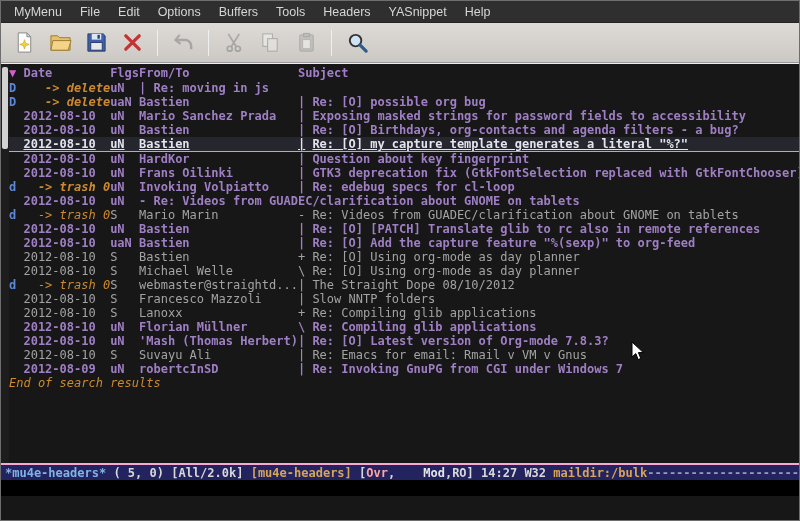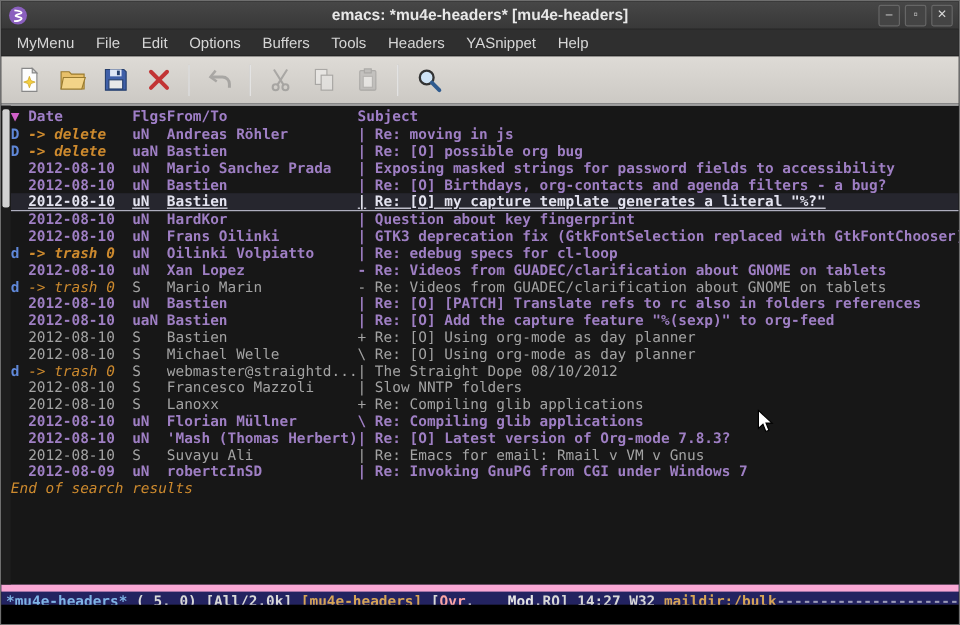"emacs: *mu4e-headers* [mu4e-headers]" div.titlebar { html: <div> <span><svg> <circle></circle> <path></path> </svg></span> <span>emacs: *mu4e-headers* [mu4e-headers]</span> <span> <span>–</span> <span>▫</span> <span>✕</span> </span> </div> -> none }
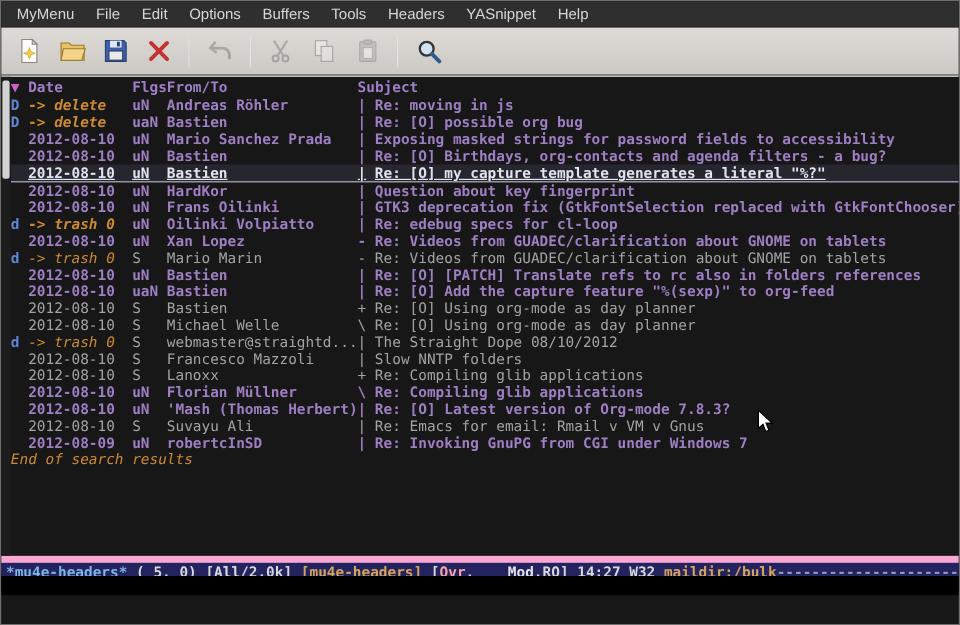"-> delete" .mark-target { text-align: none -> right }
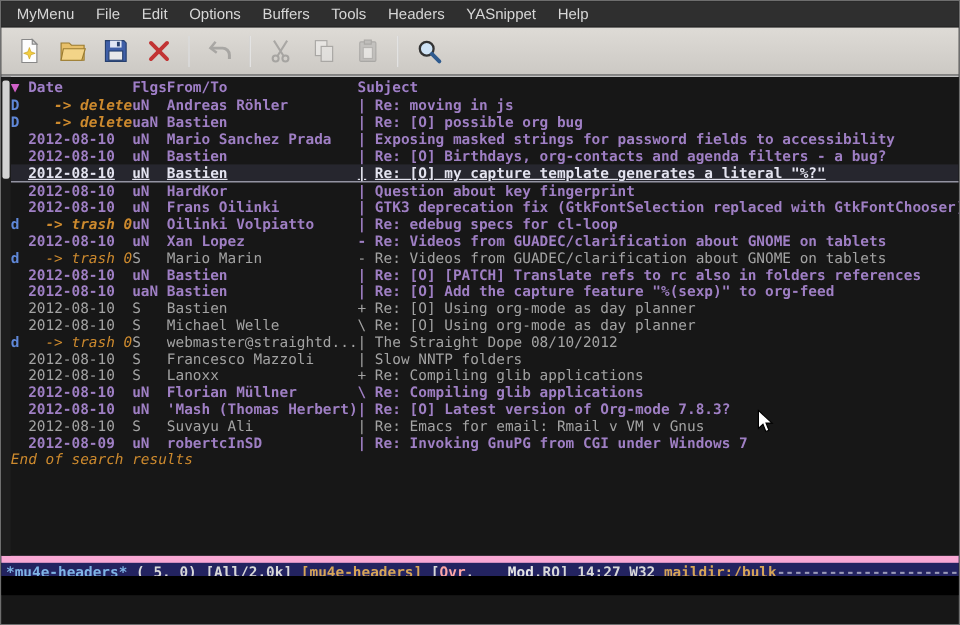"Andreas Röhler" span.c-from { html: <span>Andreas Röhler</span> -> none }
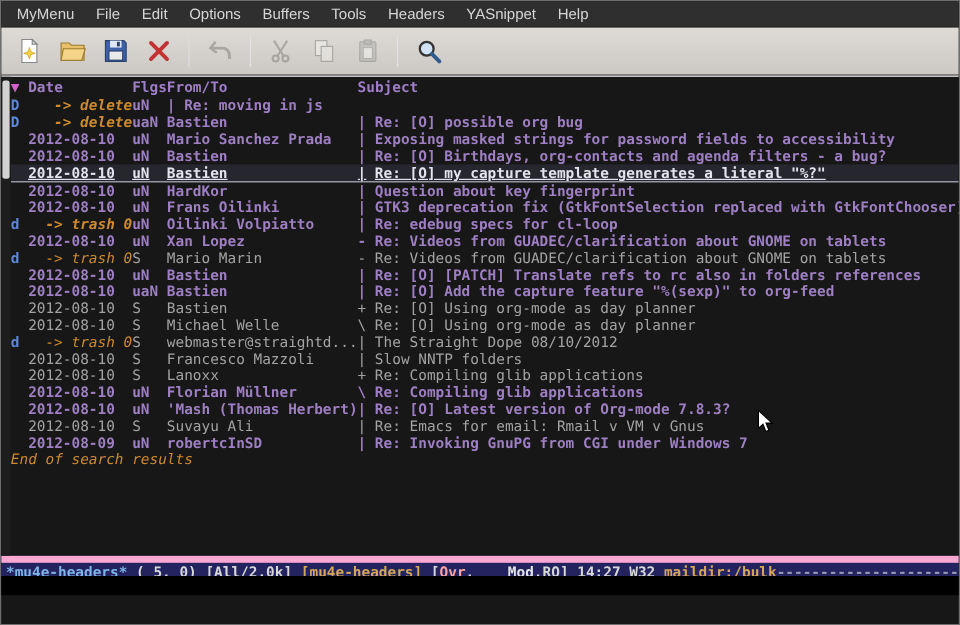"Oilinki Volpiatto" span.c-from { text: Oilinki -> Invoking }
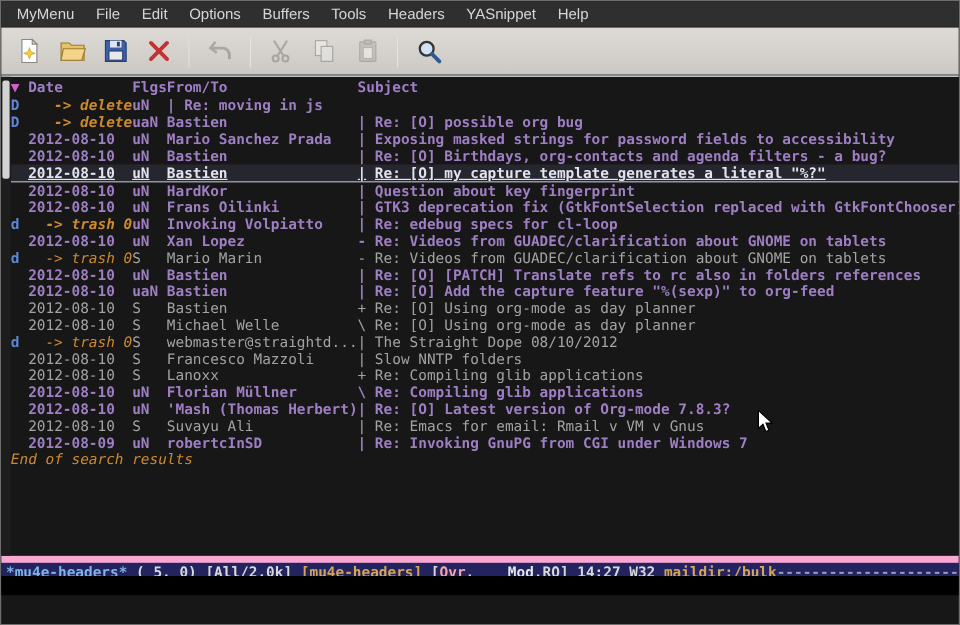"Xan Lopez" span.c-from { html: <span>Xan Lopez</span> -> none }
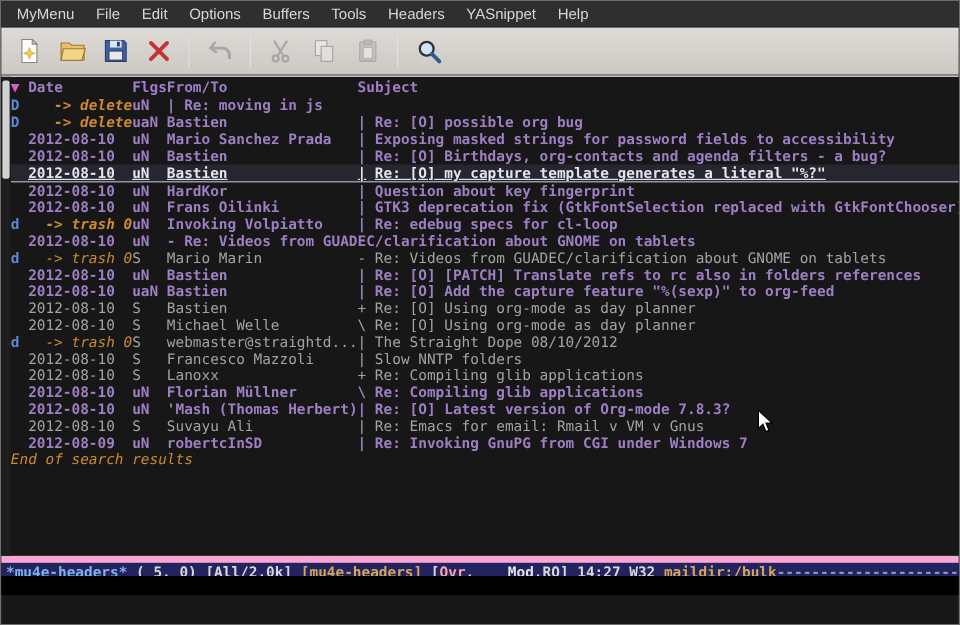"Re: [O] [PATCH] Translate refs" span.c-subject { text: refs to rc also in folders -> glib to rc also in remote }
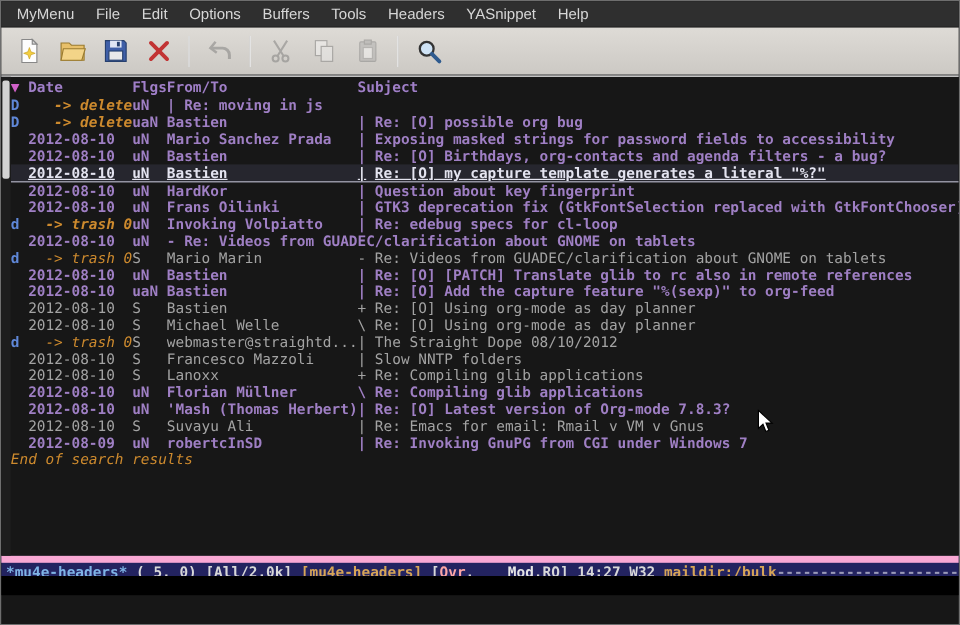"*mu4e-headers*" .modeline { border-top: 6px solid #f9a8d4 -> 2px solid #f9a8d4 }
